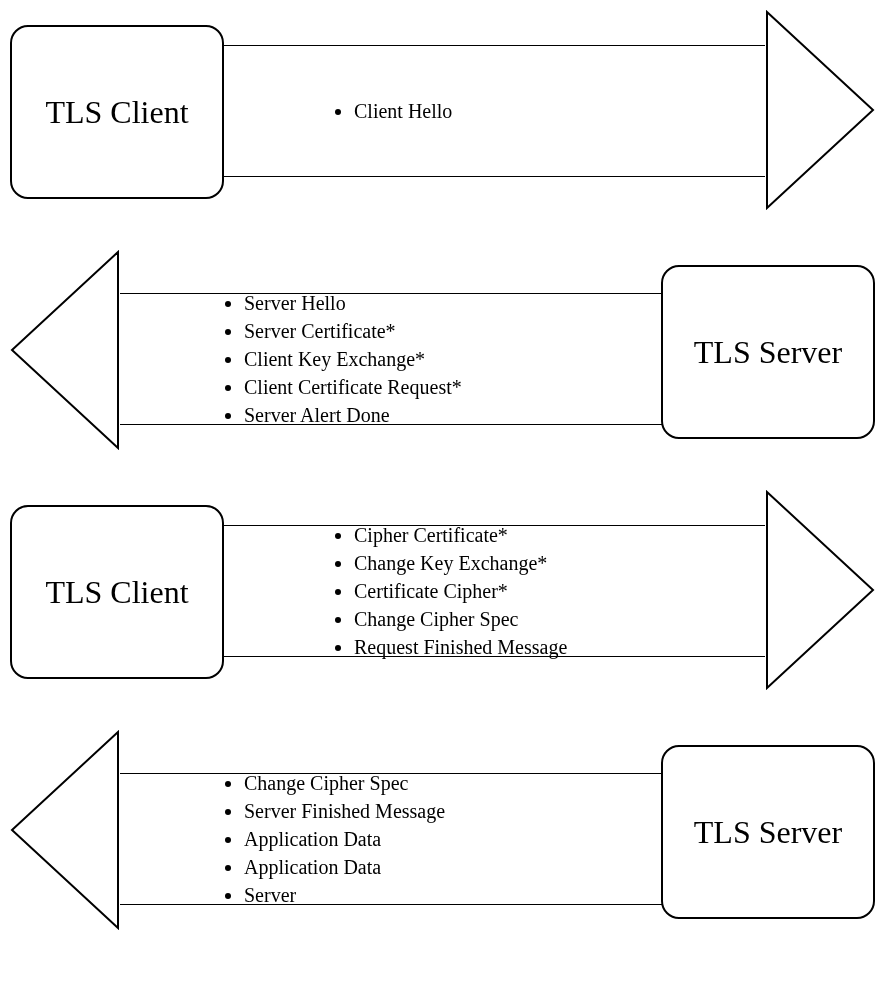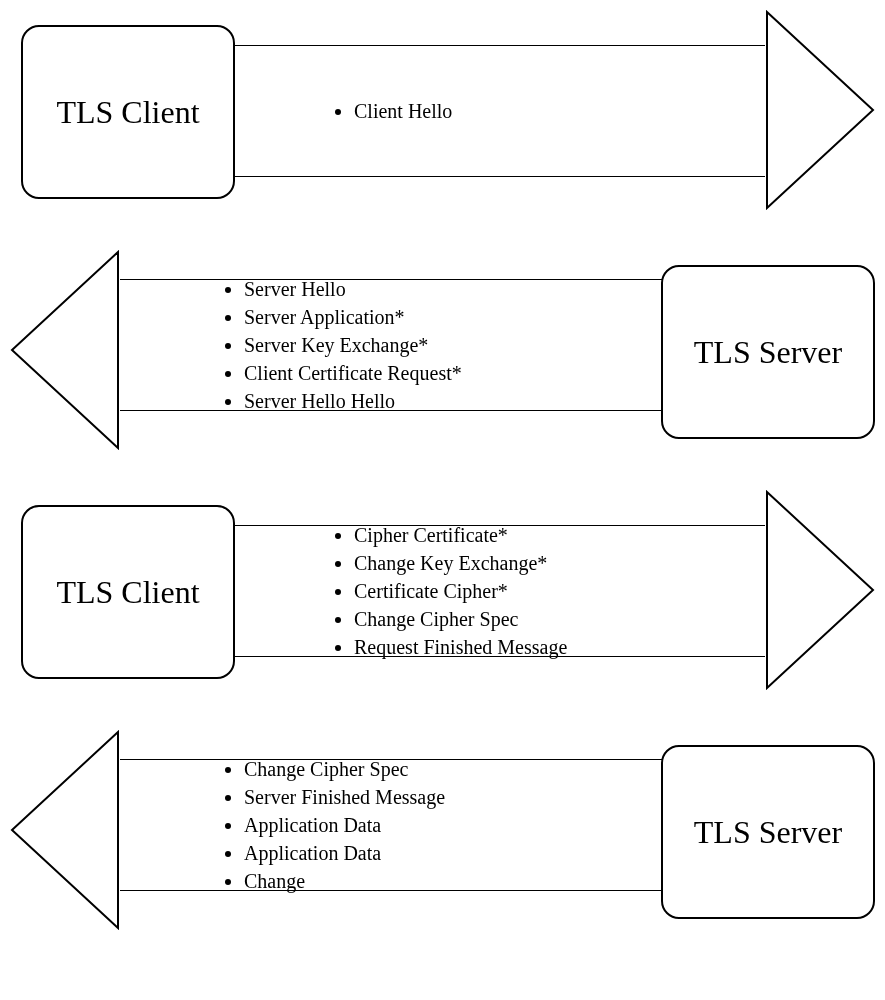"TLS Client" .box { margin-left: 11px -> none }
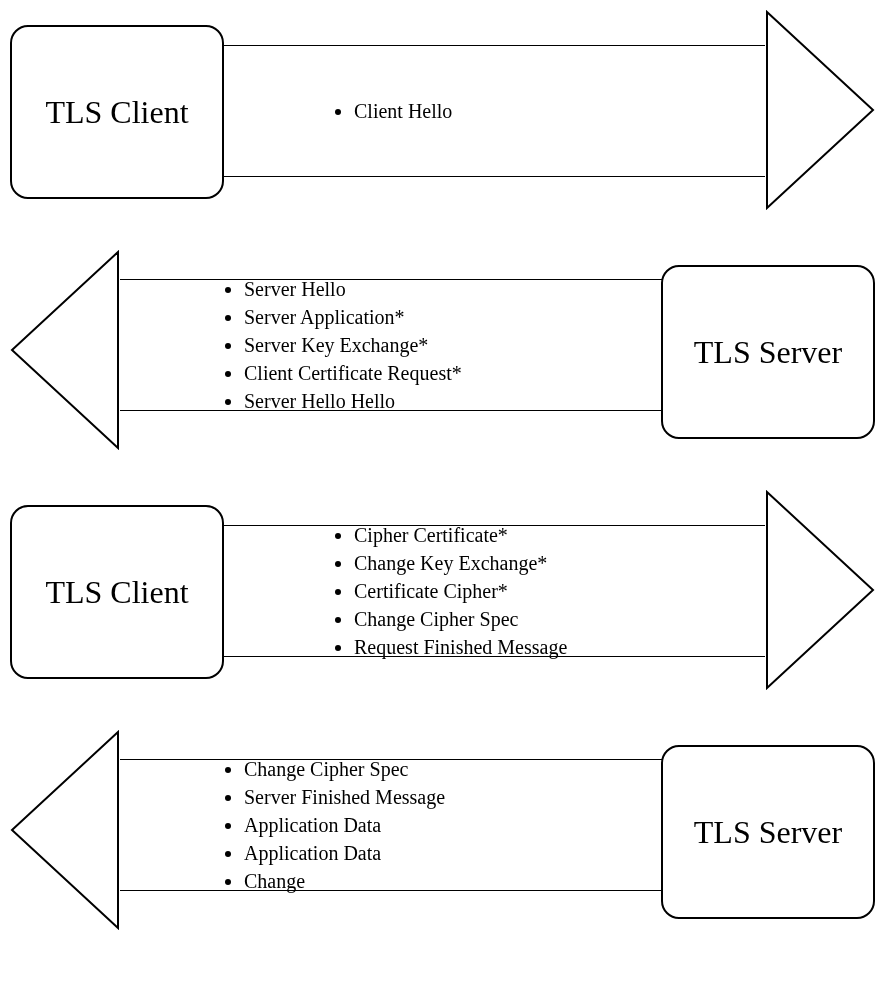"Server Hello" .row.left-arrow .shaft { top: 29px -> 43px }
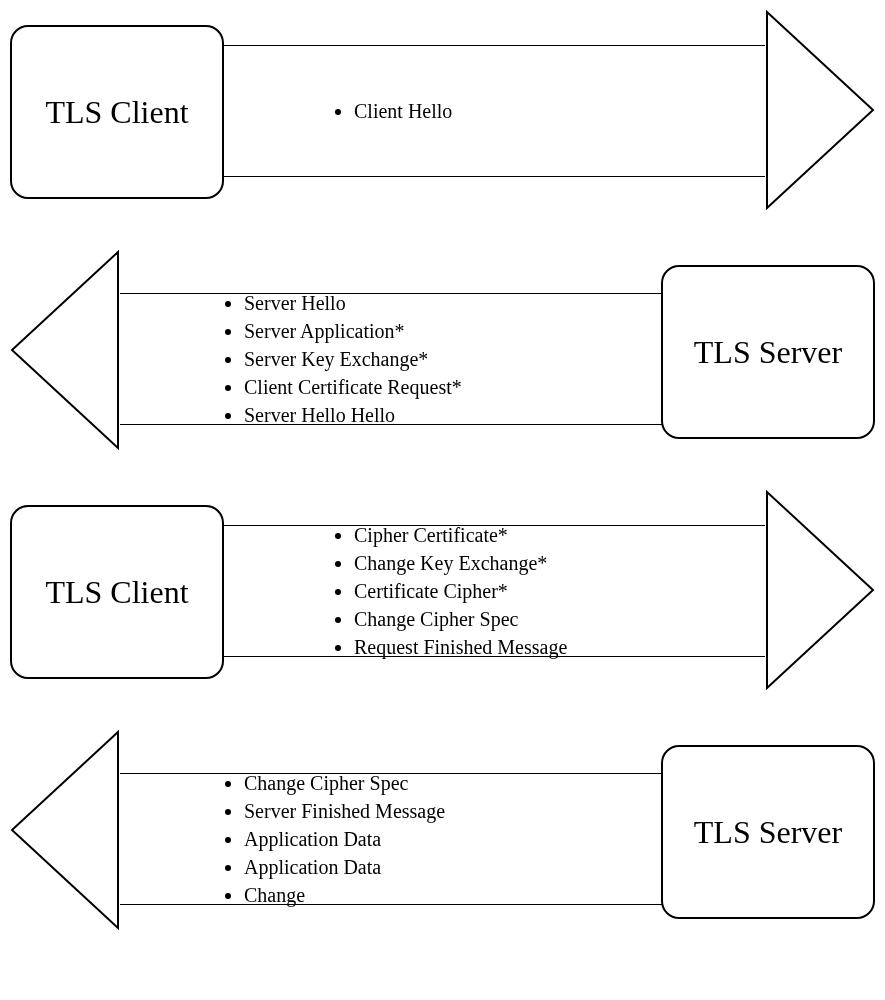"Server Application*" li { text: Application -> Certificate }
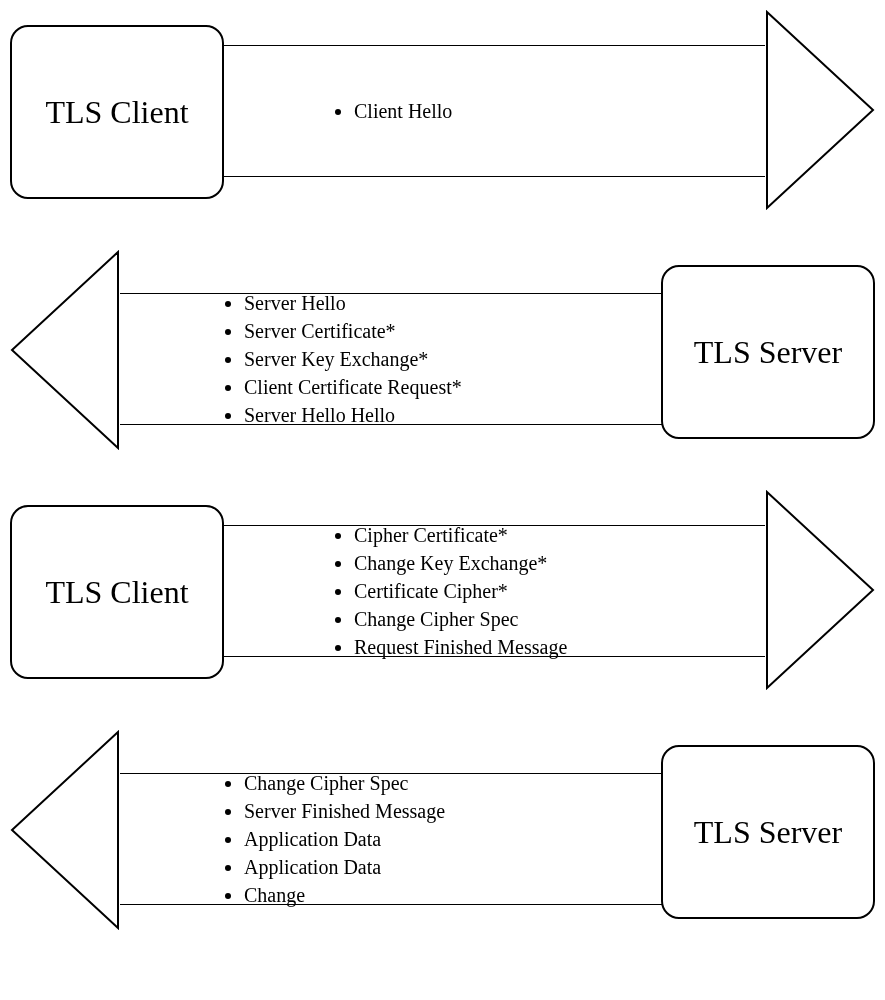"Server Key Exchange*" li { text: Server -> Client }
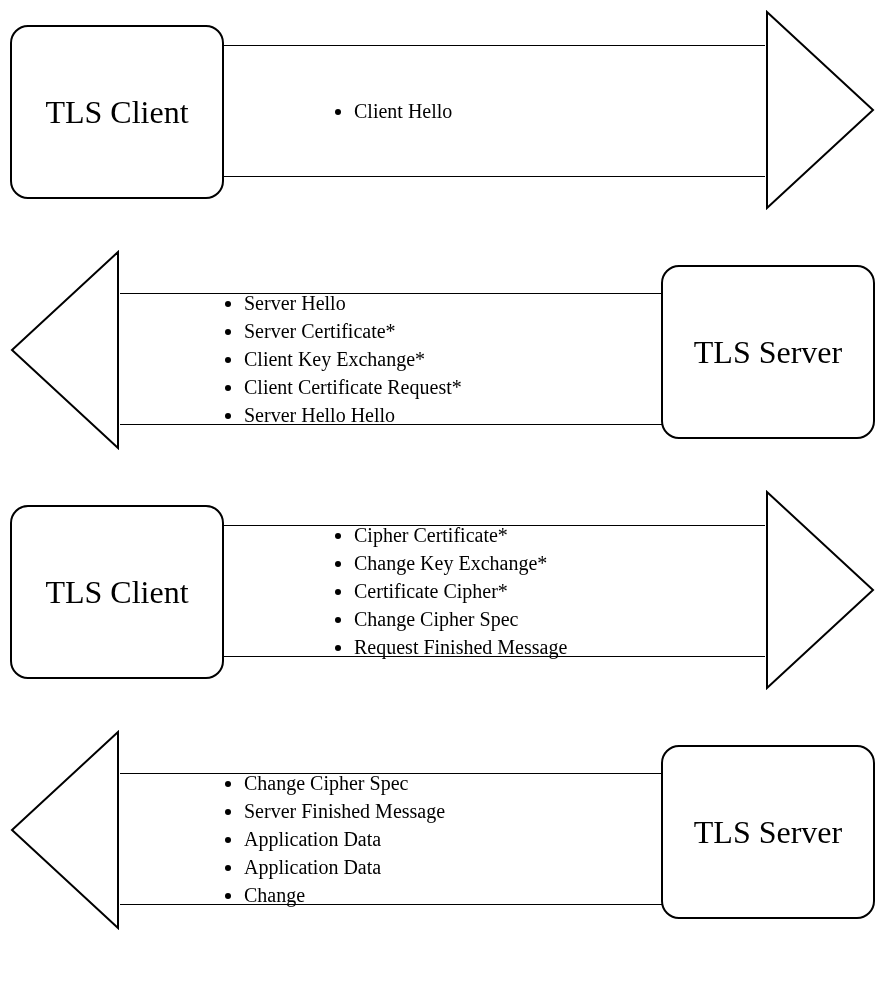"Server Hello Hello" li { text: Hello Hello -> Alert Done }
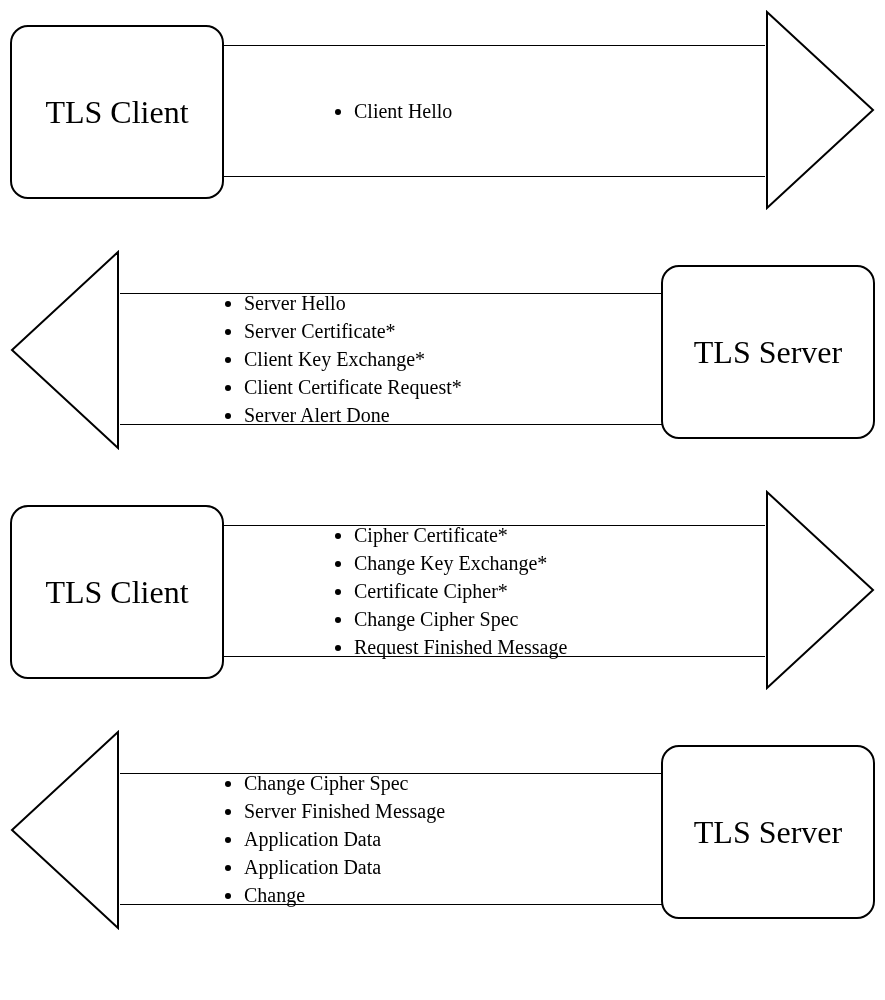"Change" li { text: Change -> Server }
